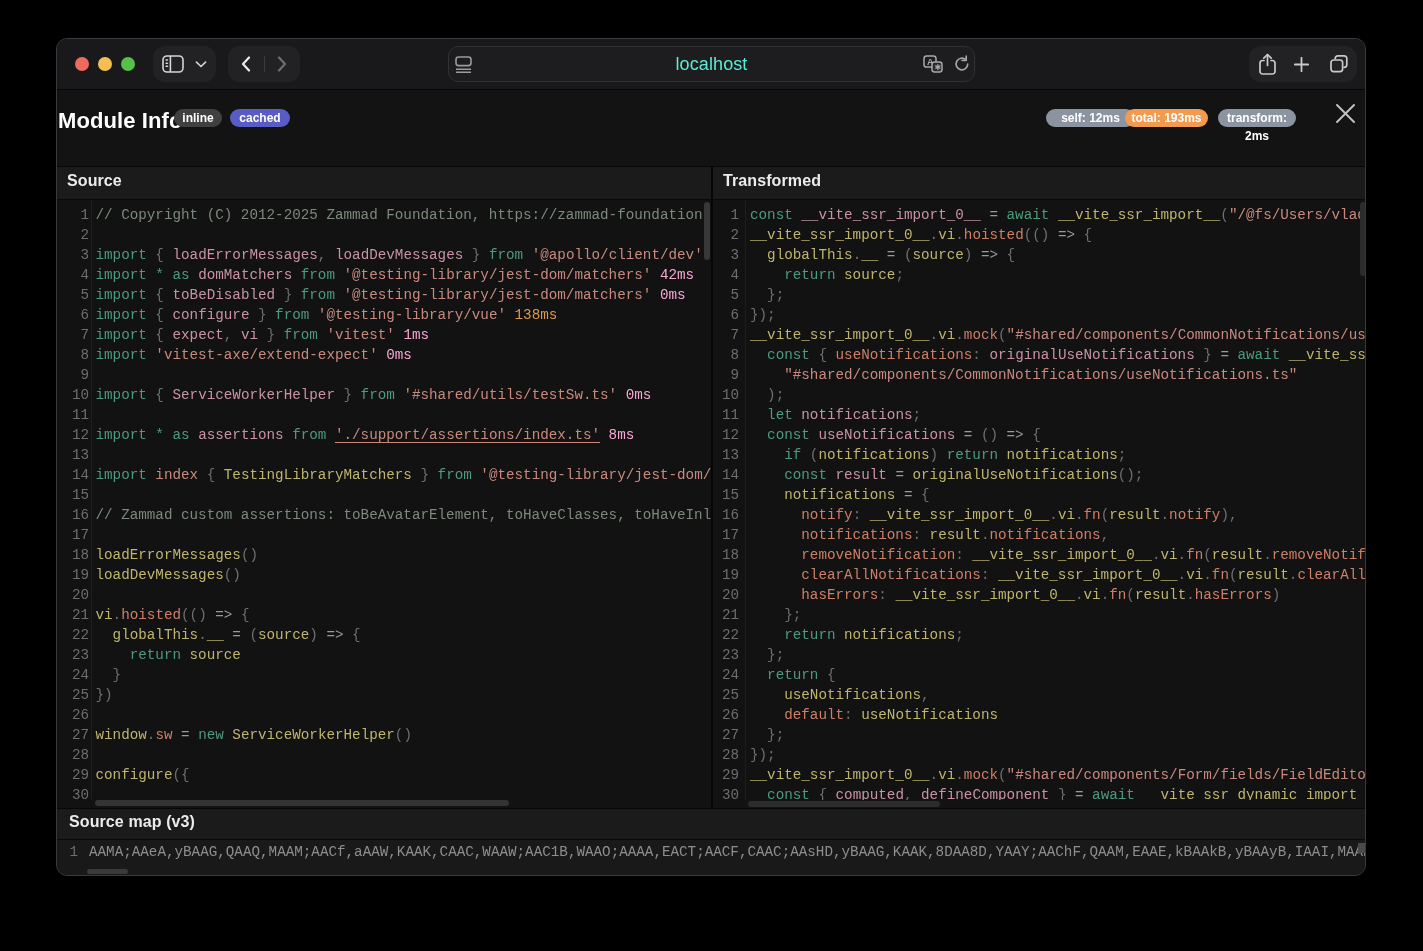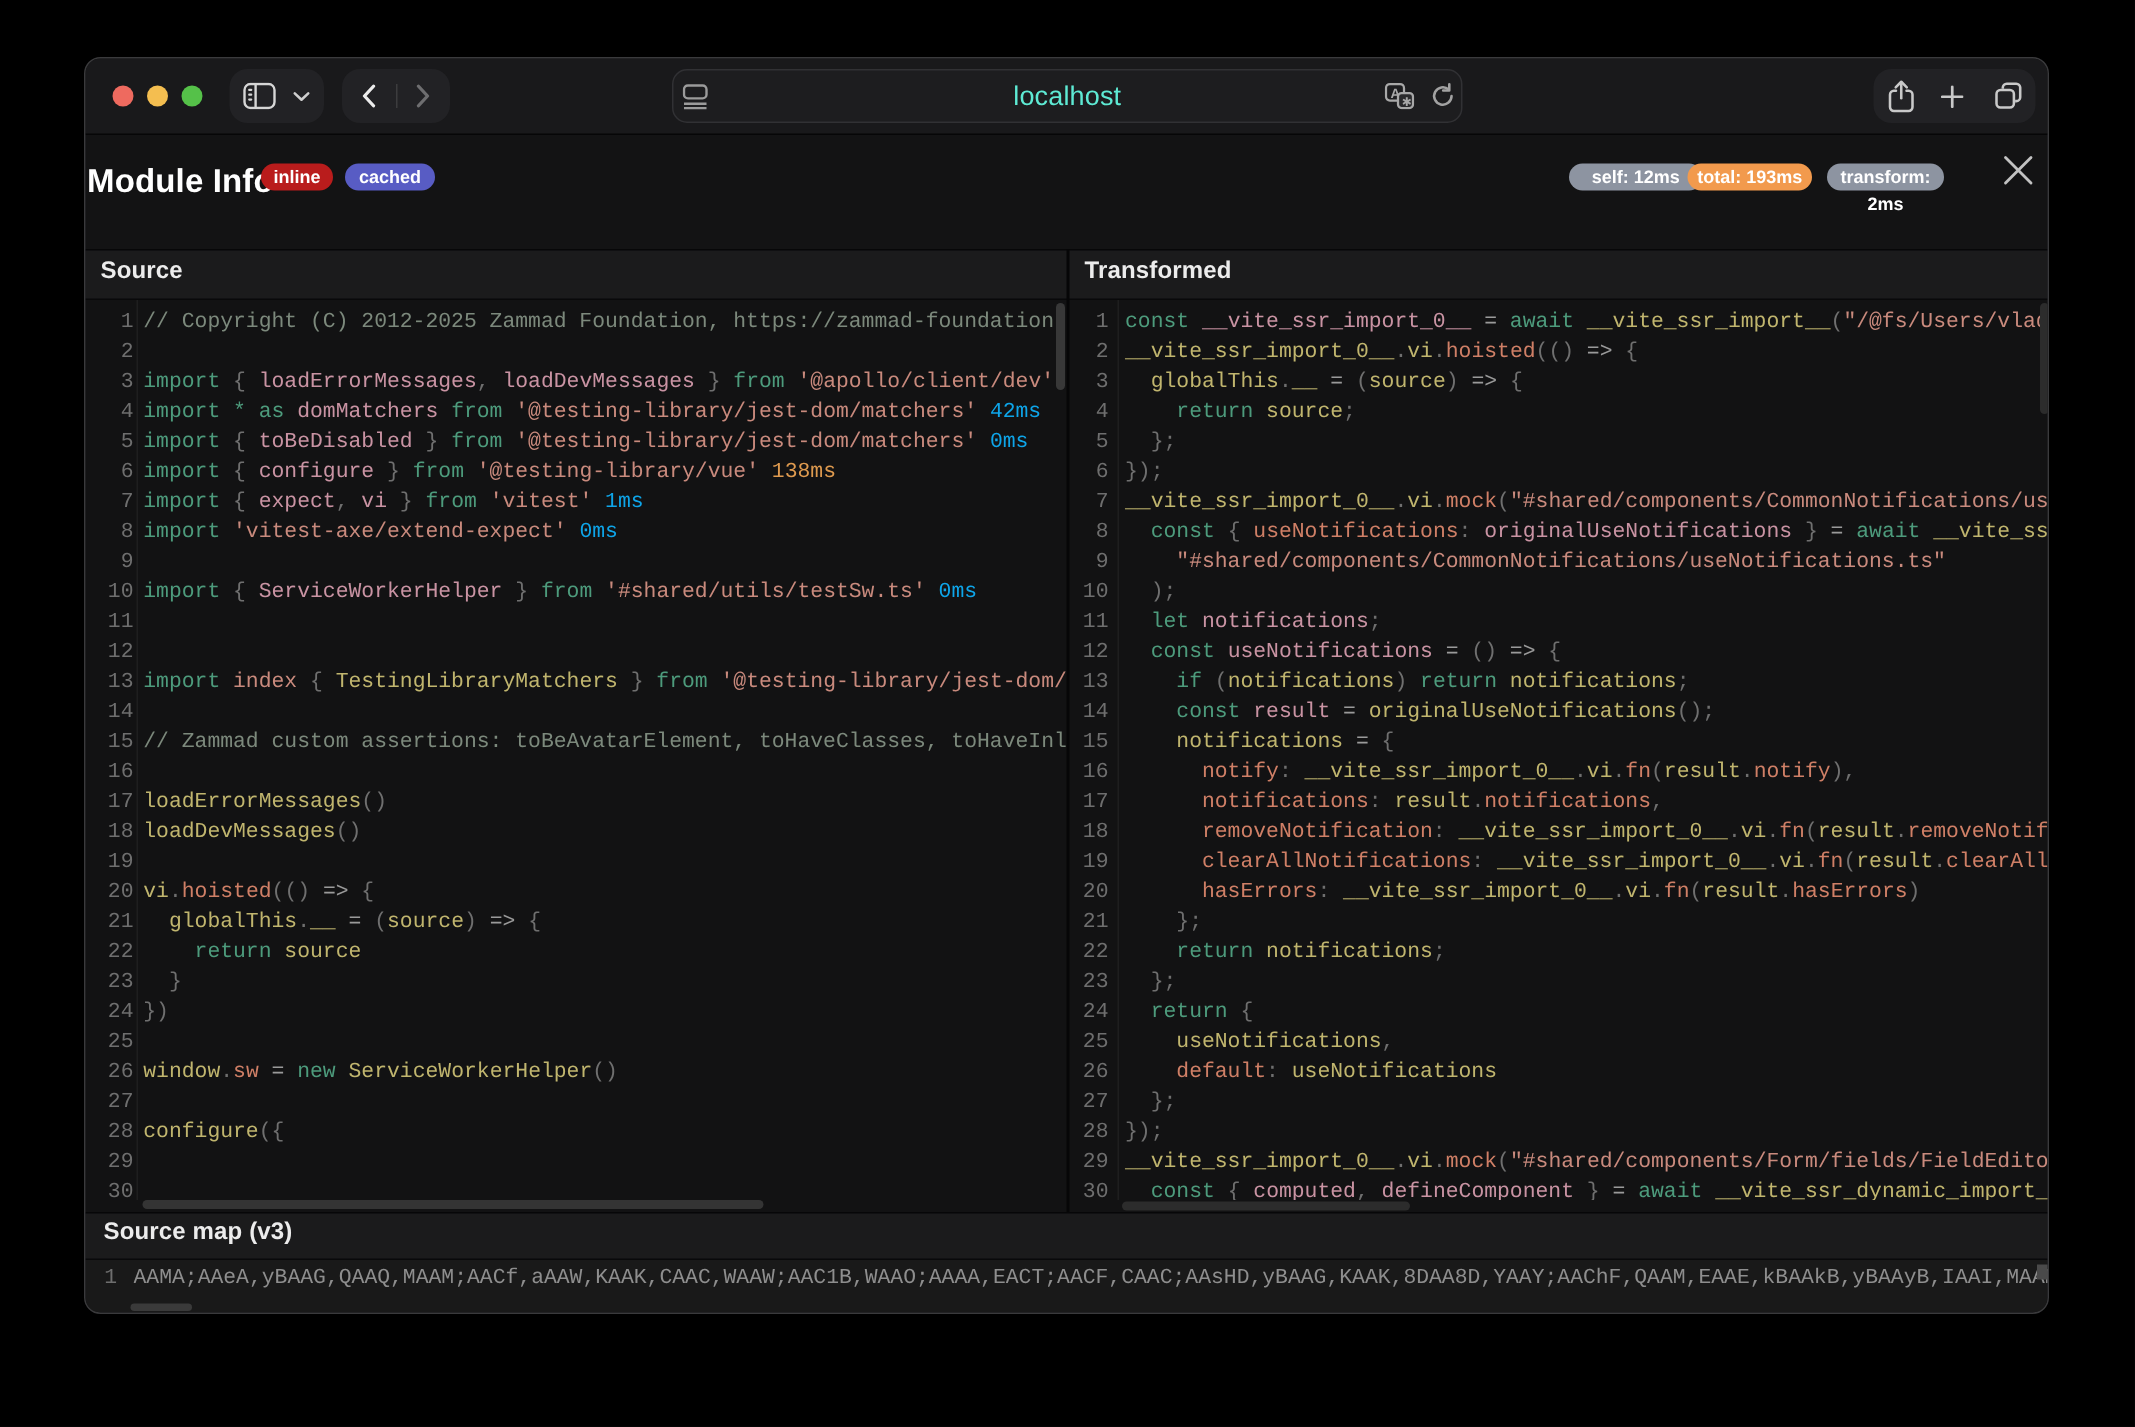"inline" div.badge { background: #b91c1c -> #404040 }
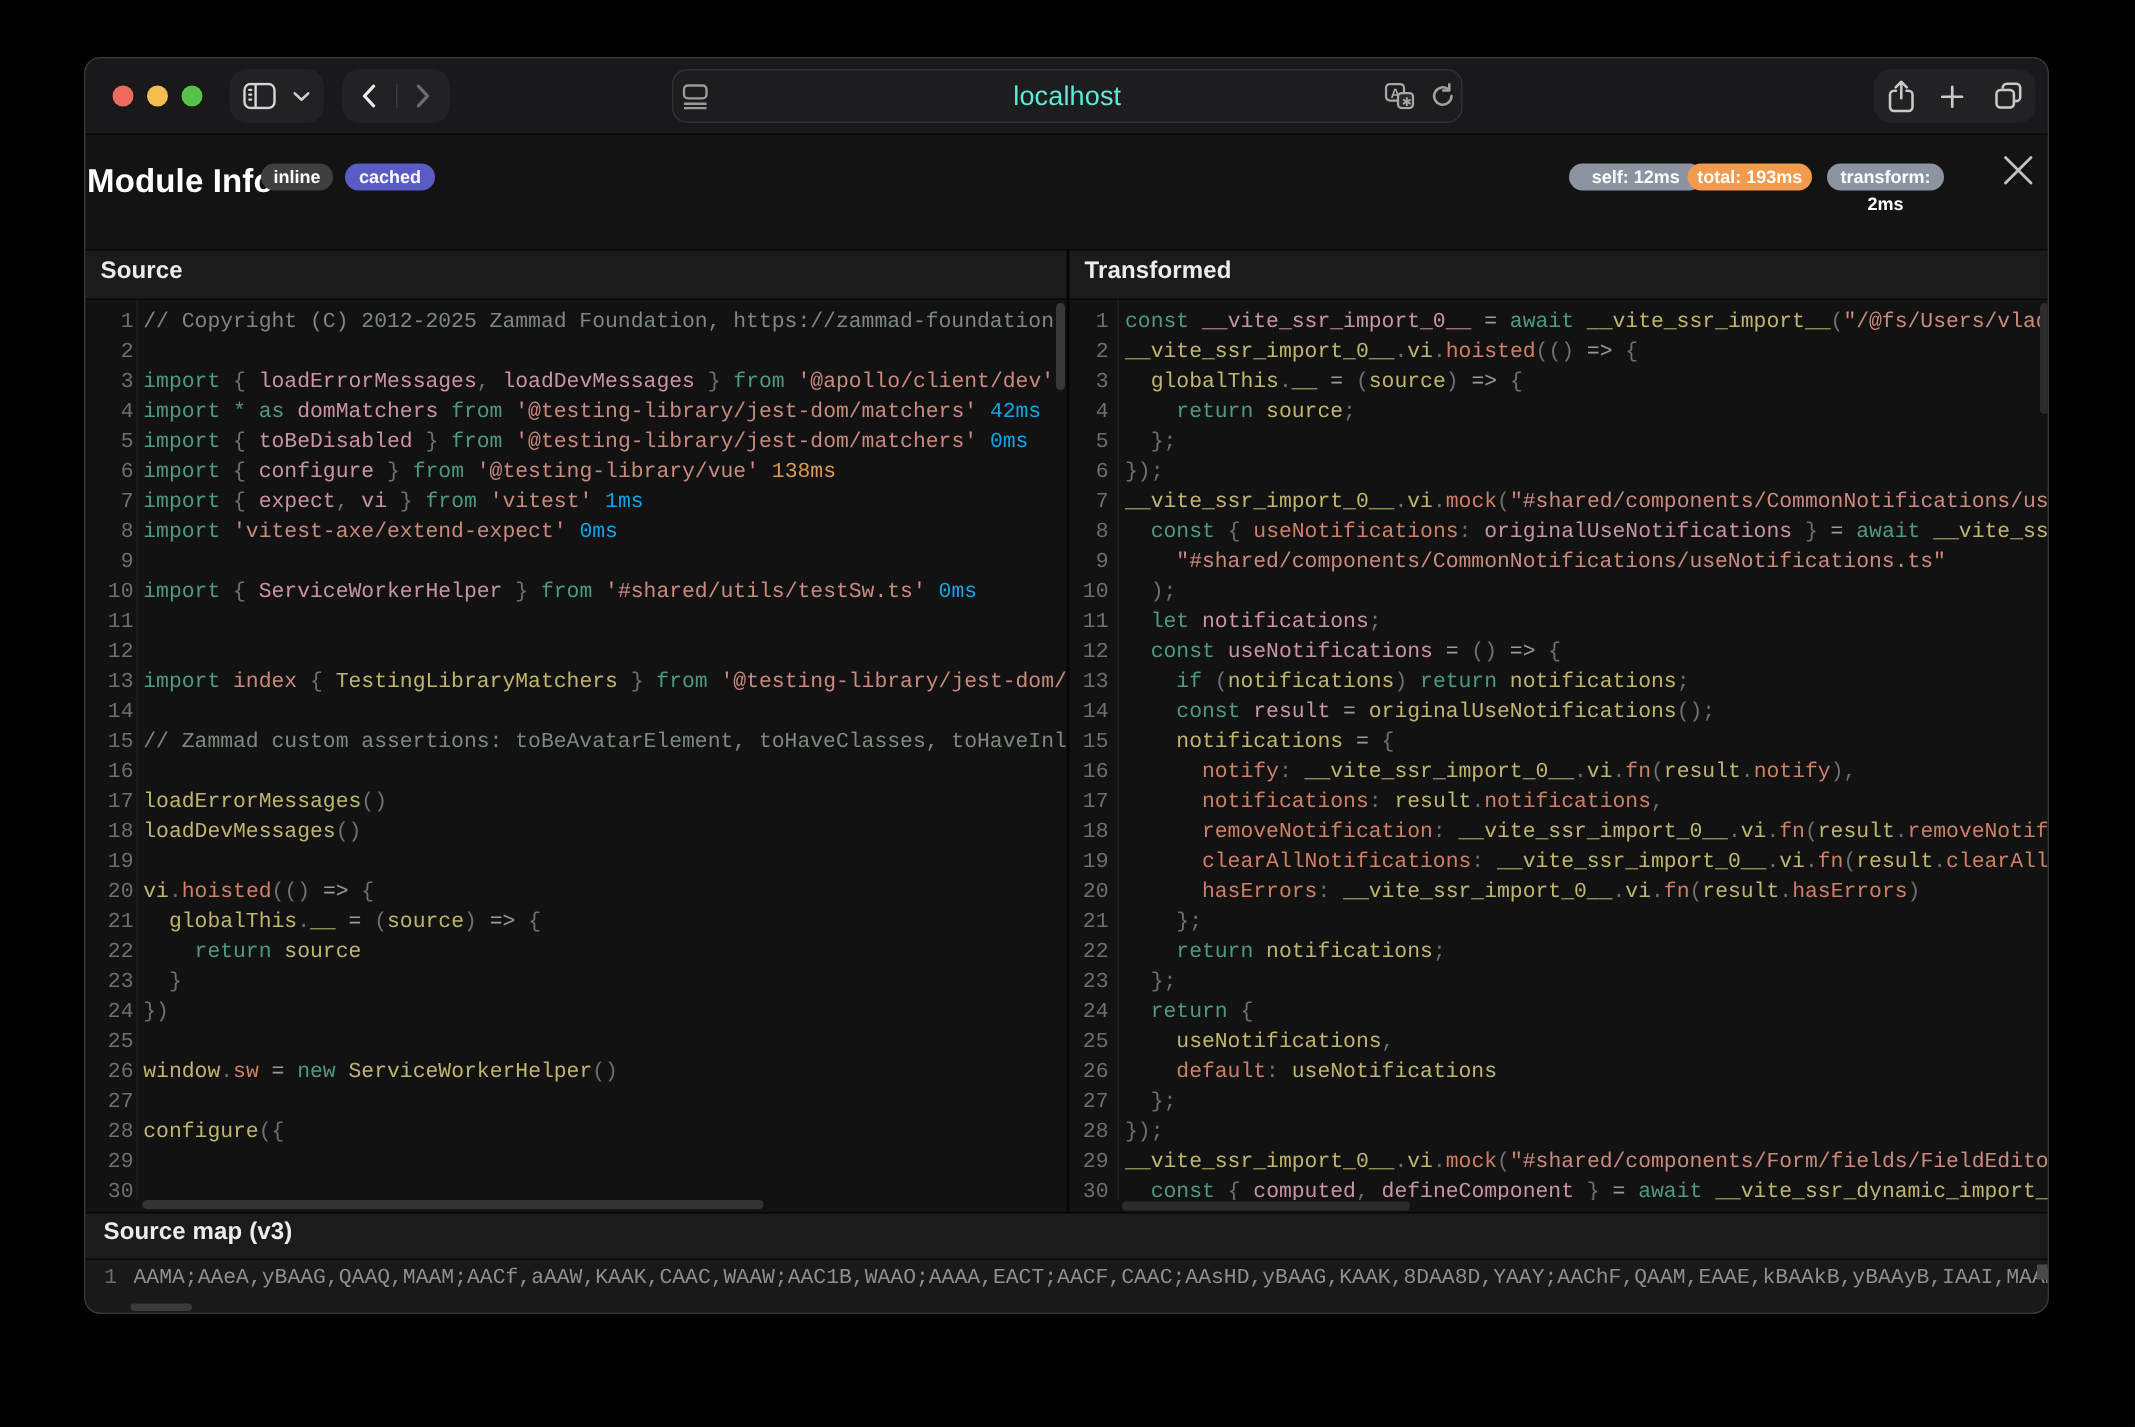"42ms" .t { color: #0ea5e9 -> #f9a8d4 }
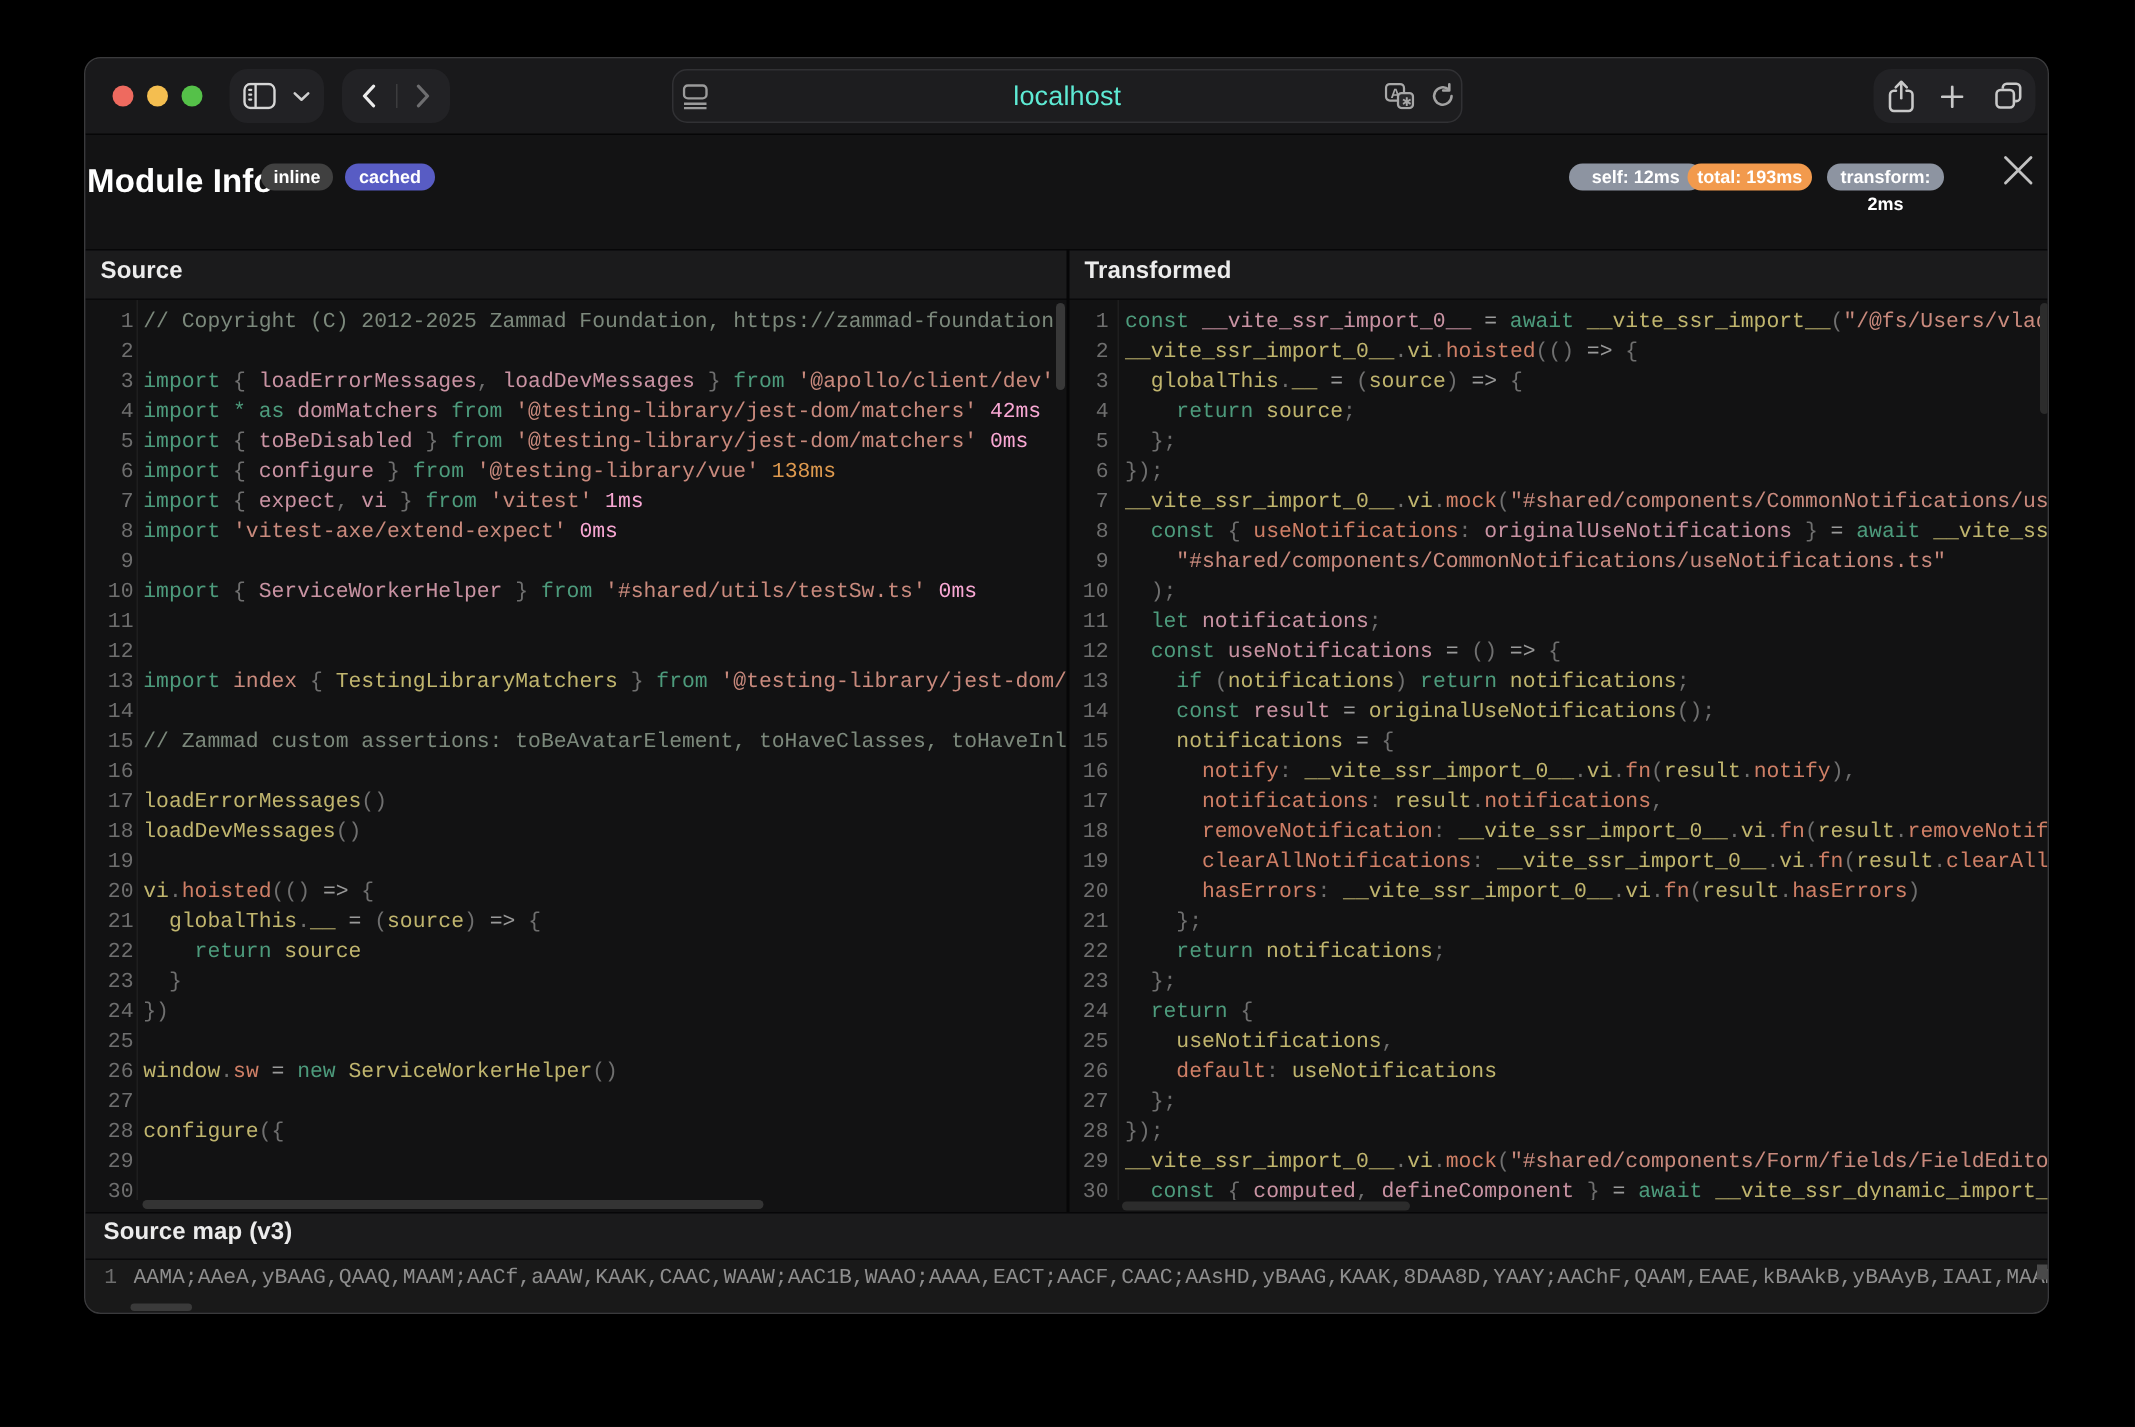"import * as assertions from" div.cl { html: none -> <div><span>import * as</span><span> assertions</span><span> from </span><span>'./support/assertions/index.ts'</span><span> 8ms</span></div> }
